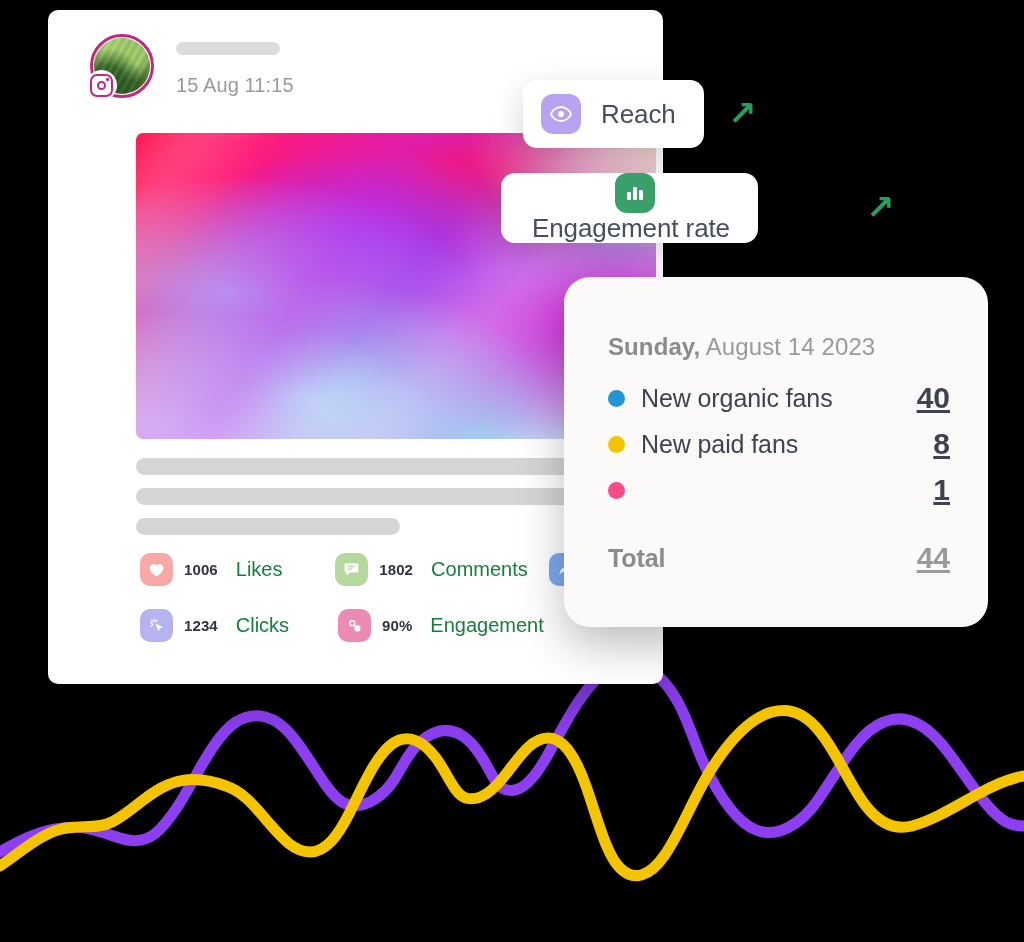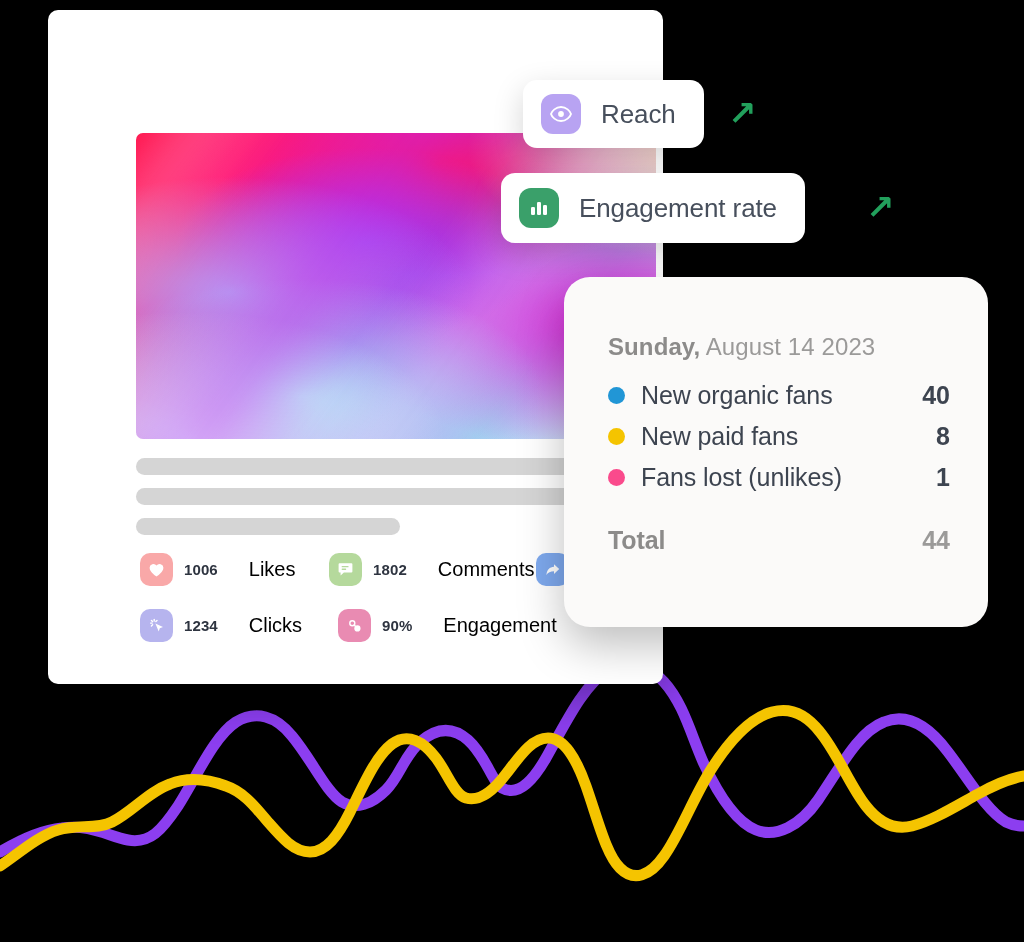"15 Aug 11:15" div.post-head { html: none -> <div> <div> <div></div> <div></div> <div> <i></i> </div> </div> <div> <div></div> <div>15 Aug 11:15</div> </div> </div> }
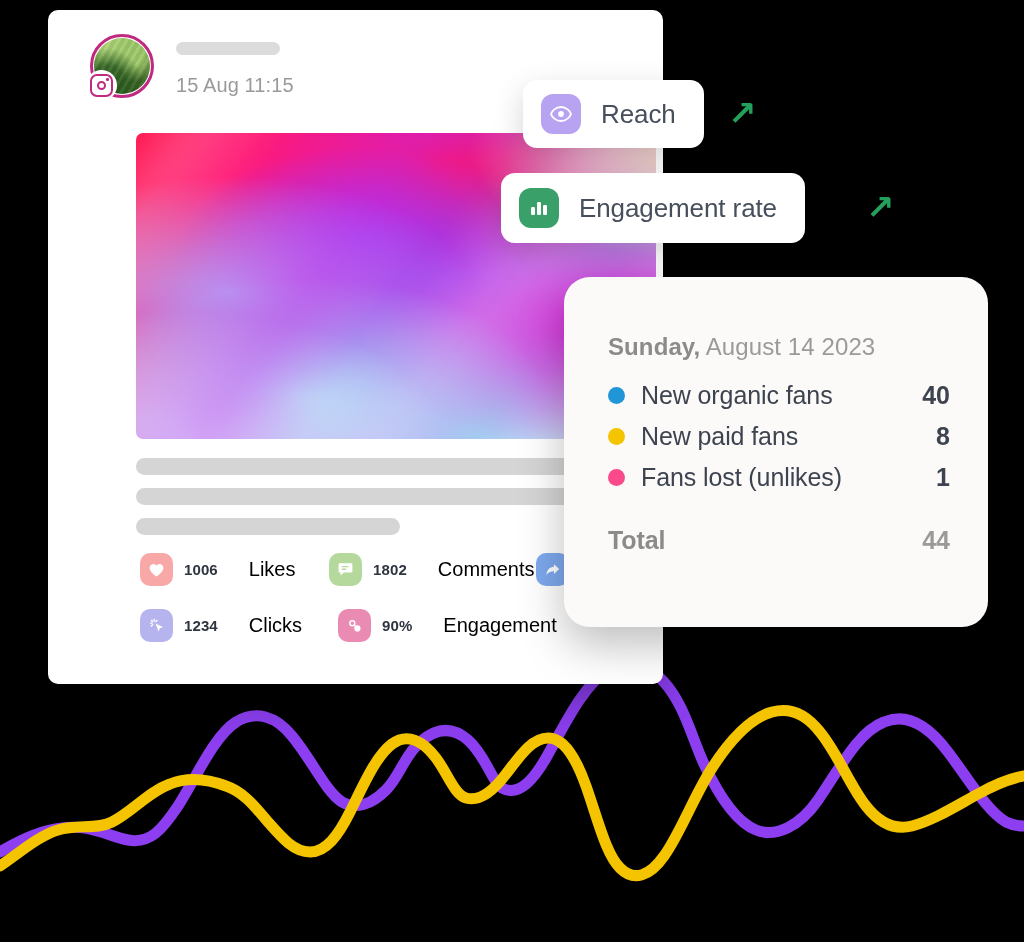"Engagement rate" #pill-eng { flex-direction: none -> column; padding-left: 18px -> 11px }
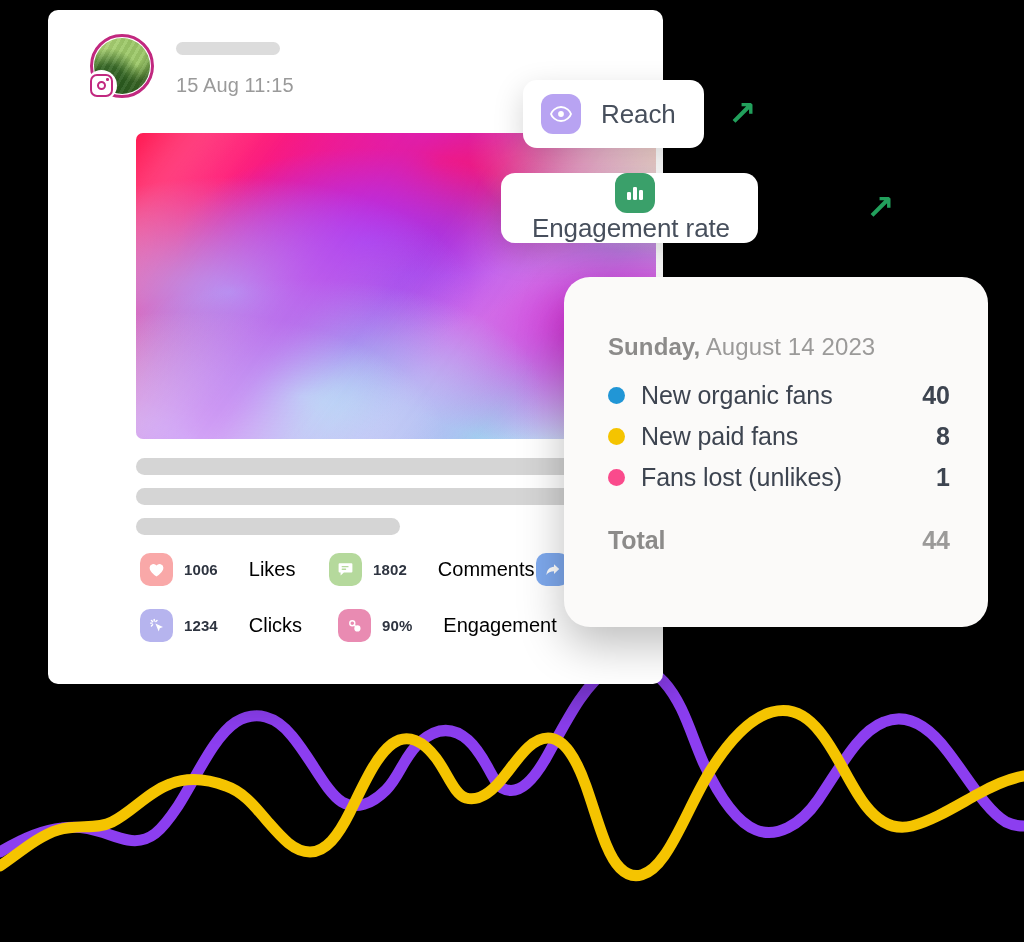"40" .tt-num { font-size: 25px -> 30px; text-decoration: none -> underline }
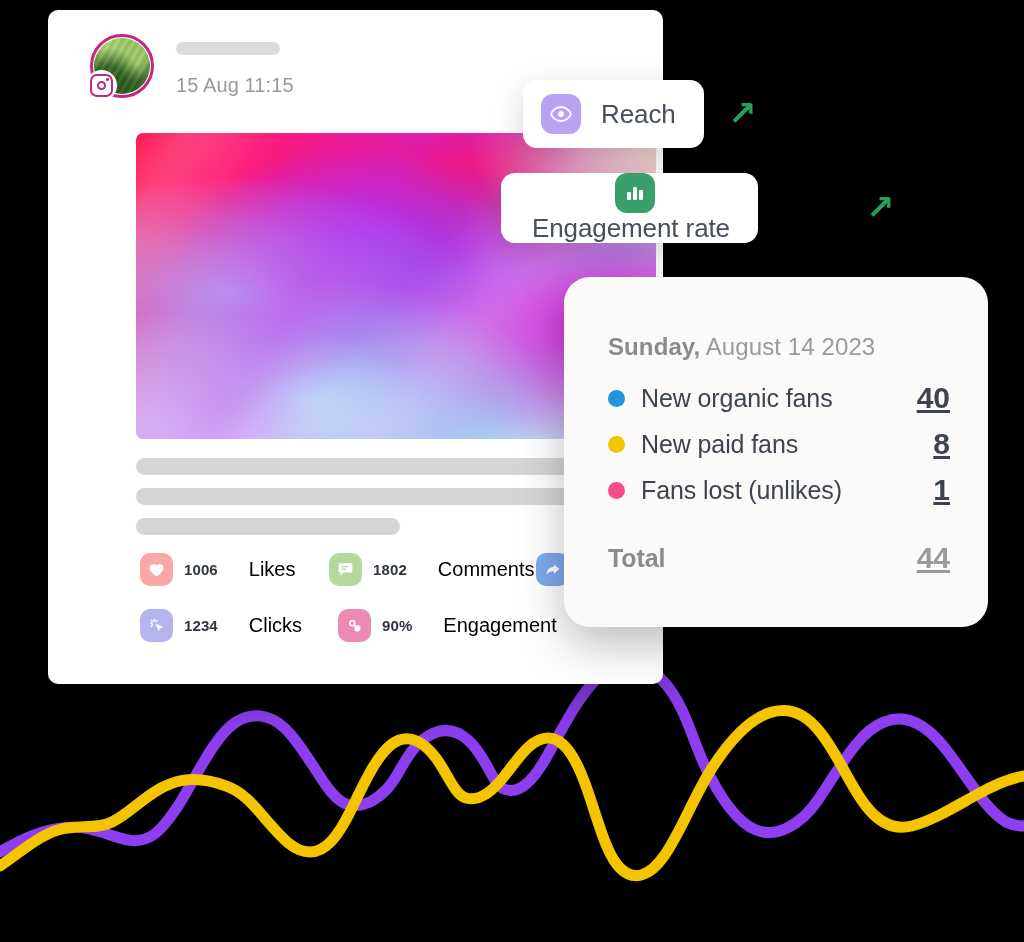"Fans lost (unlikes)" span.tt-name { html: <span>Fans lost (unlikes)</span> -> none }
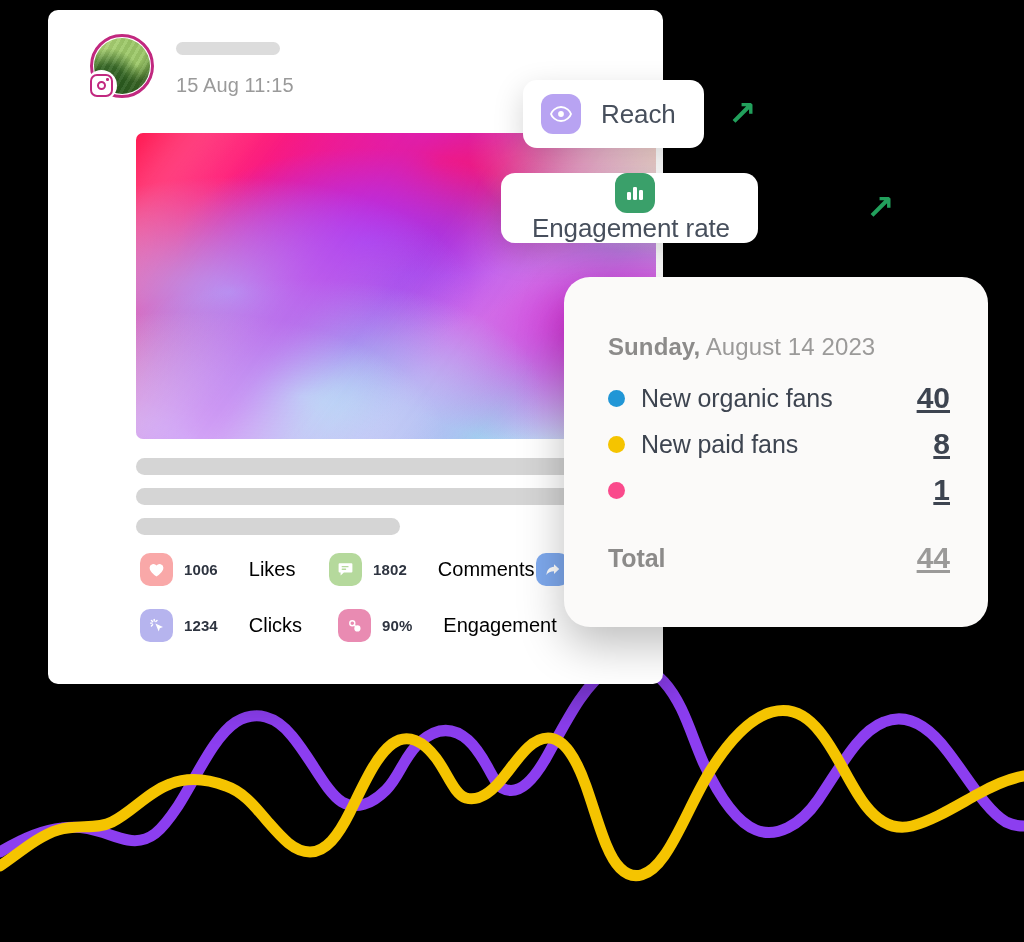"Likes" .stat-lab { color: #000000 -> #15803d; margin-left: 20px -> 7px }
